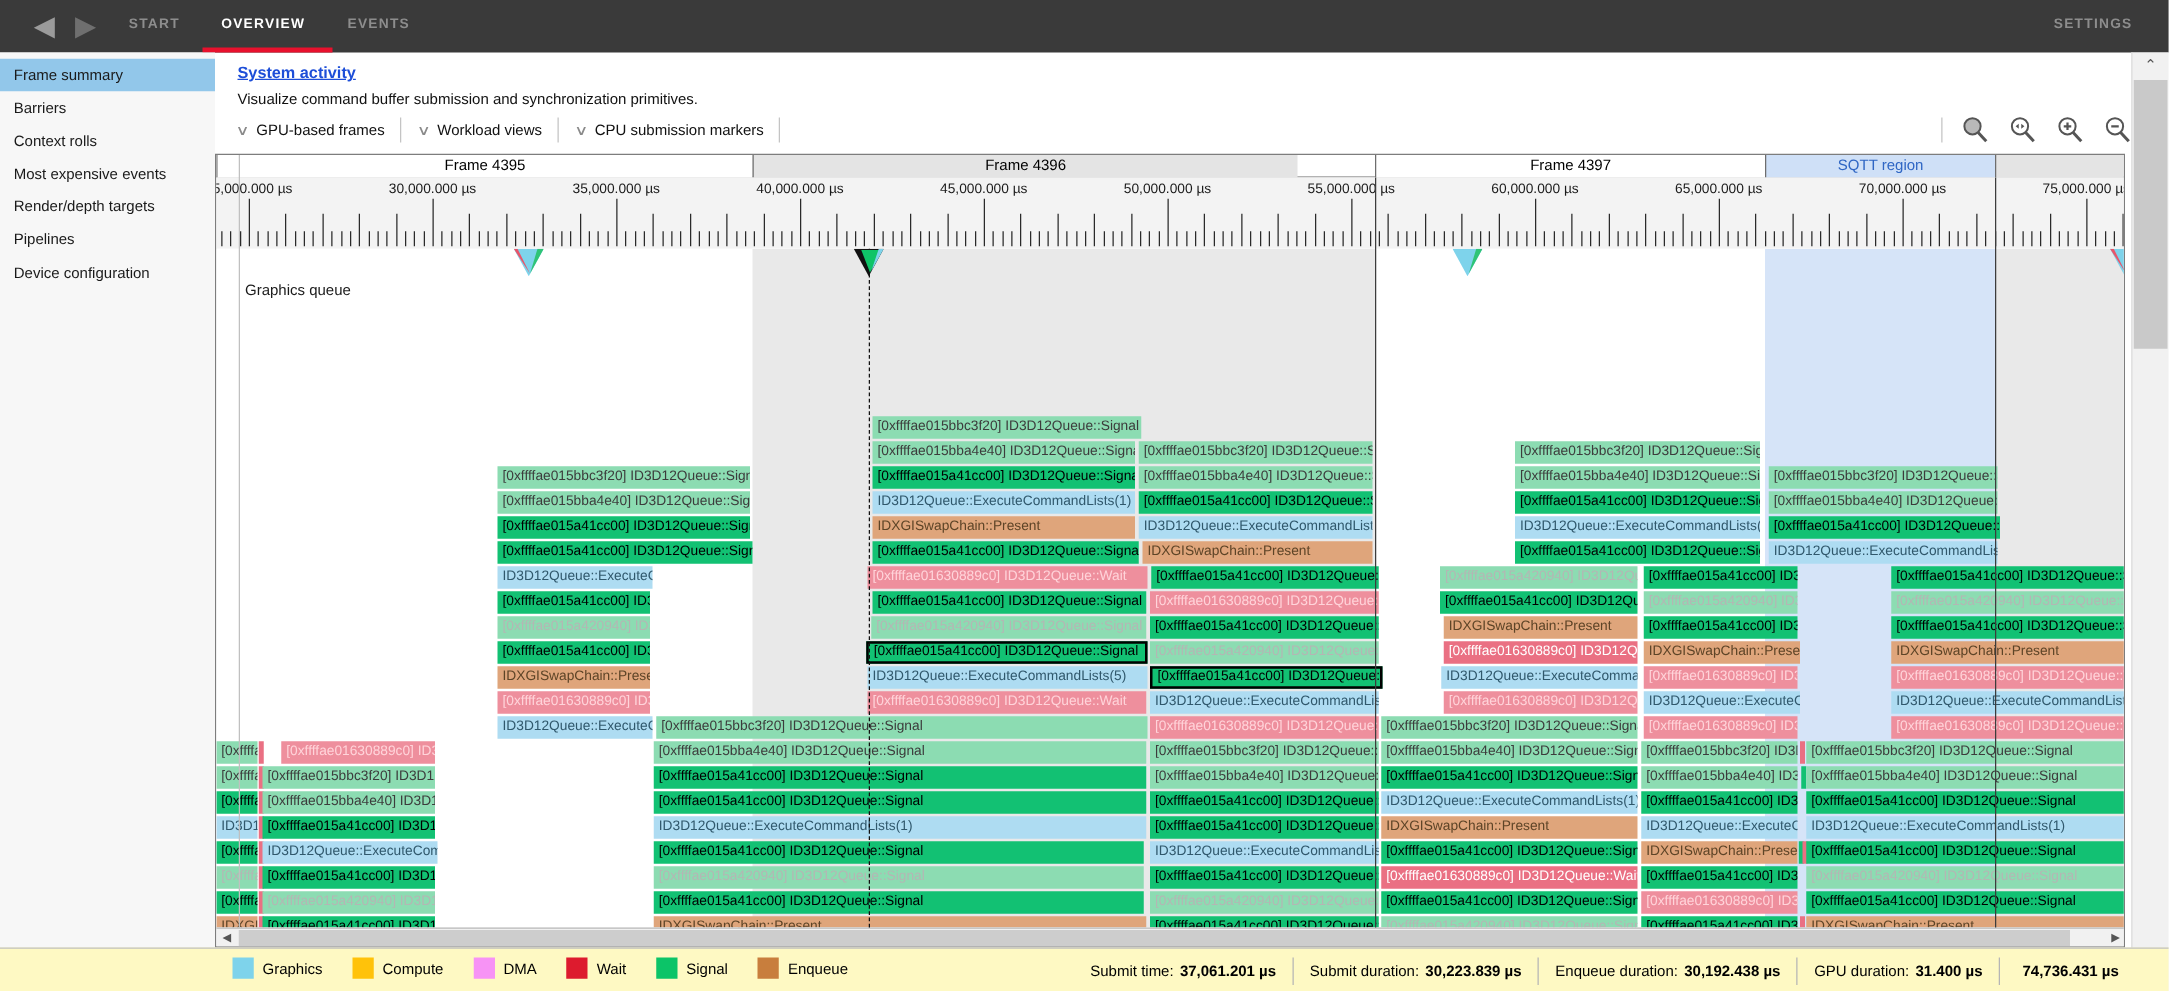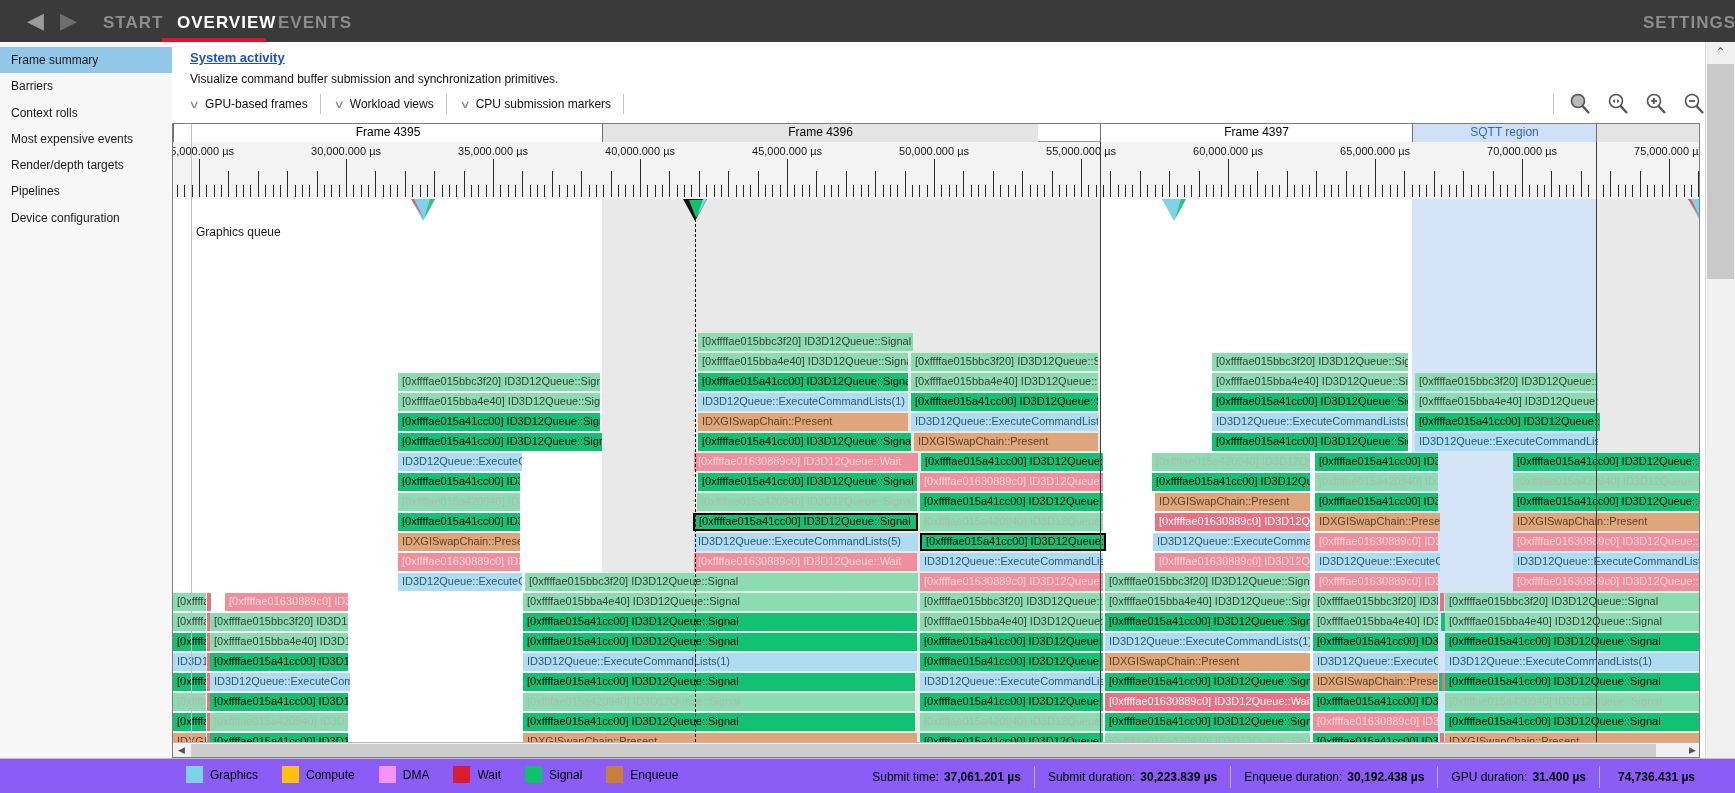"START" .nav-item { font-size: 17px -> 11px }
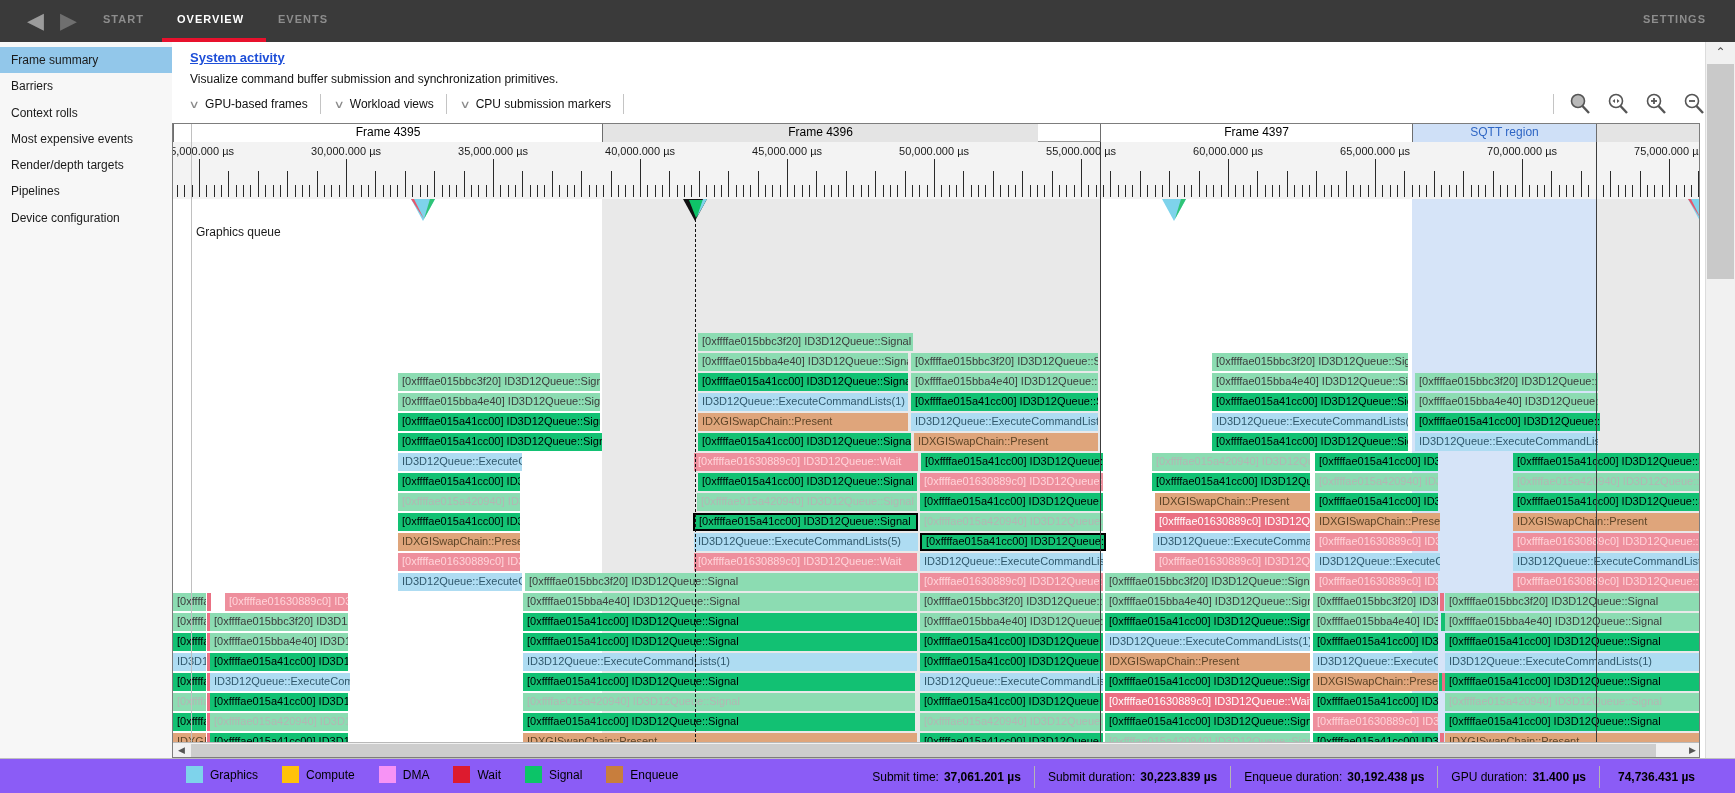"Graphics" #bottom-bar { background: #8b5cf6 -> #fef9c3 }
